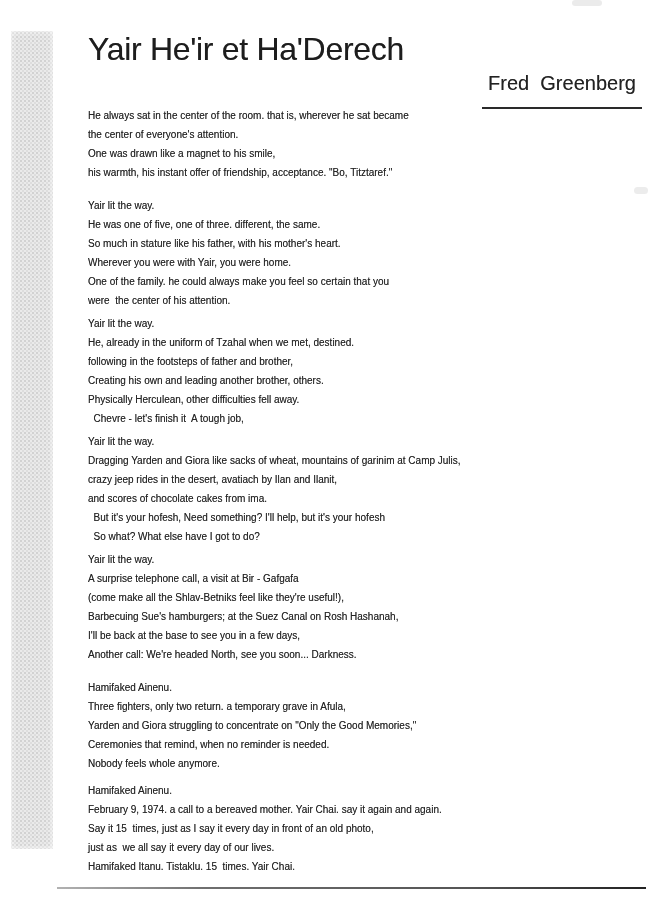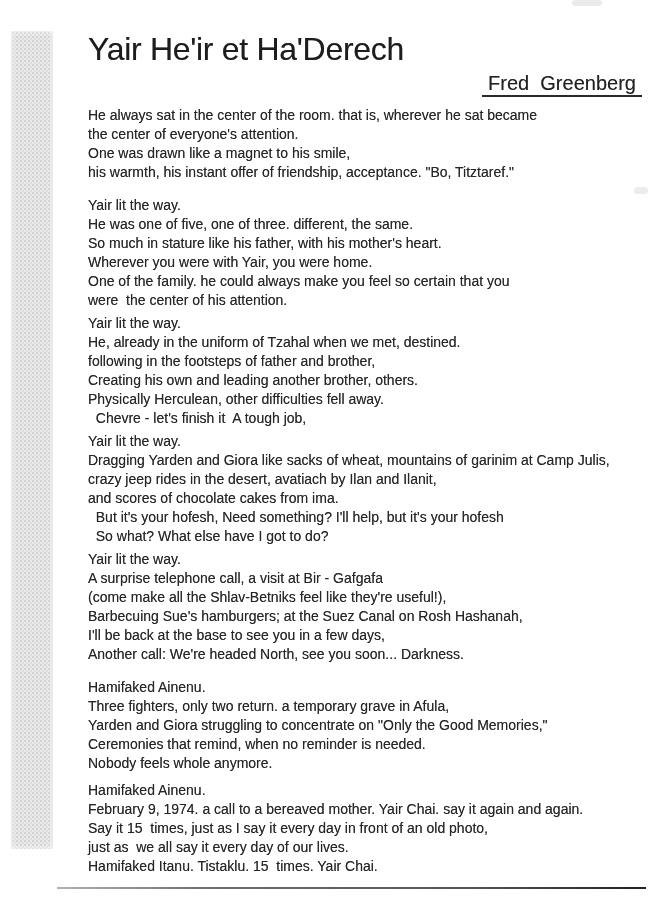"Fred Greenberg" .author-block { padding-bottom: 0 -> 12px }
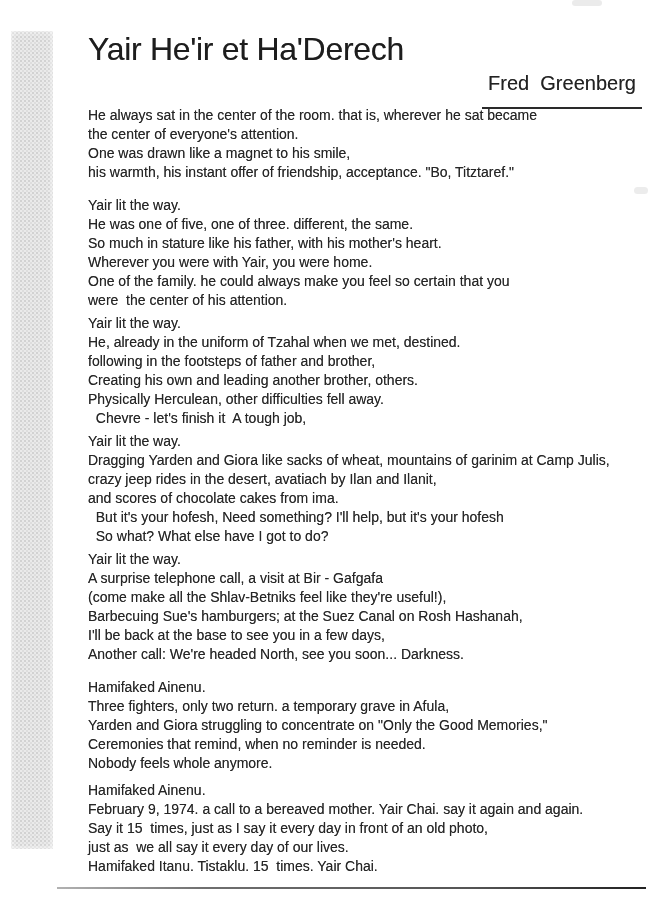"He always sat in the" .stanza { font-size: 14px -> 10px }
